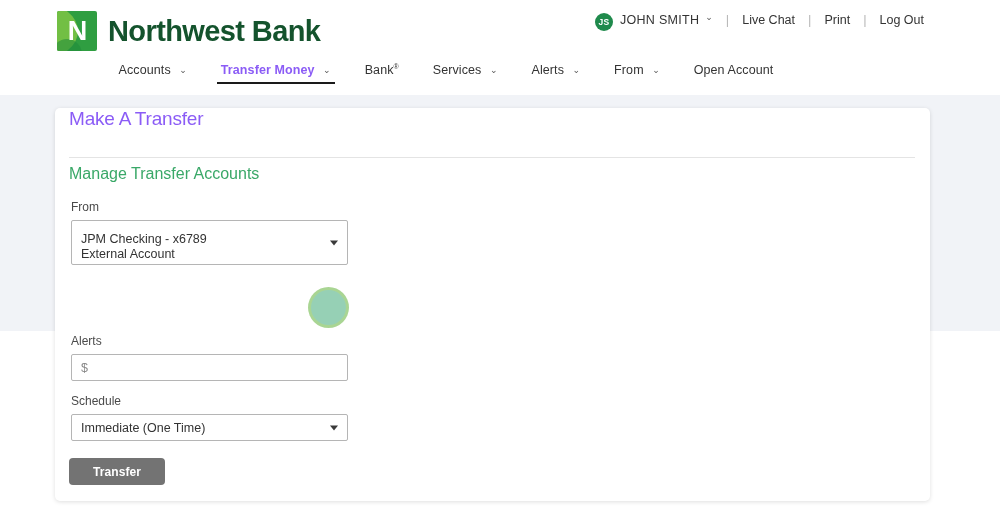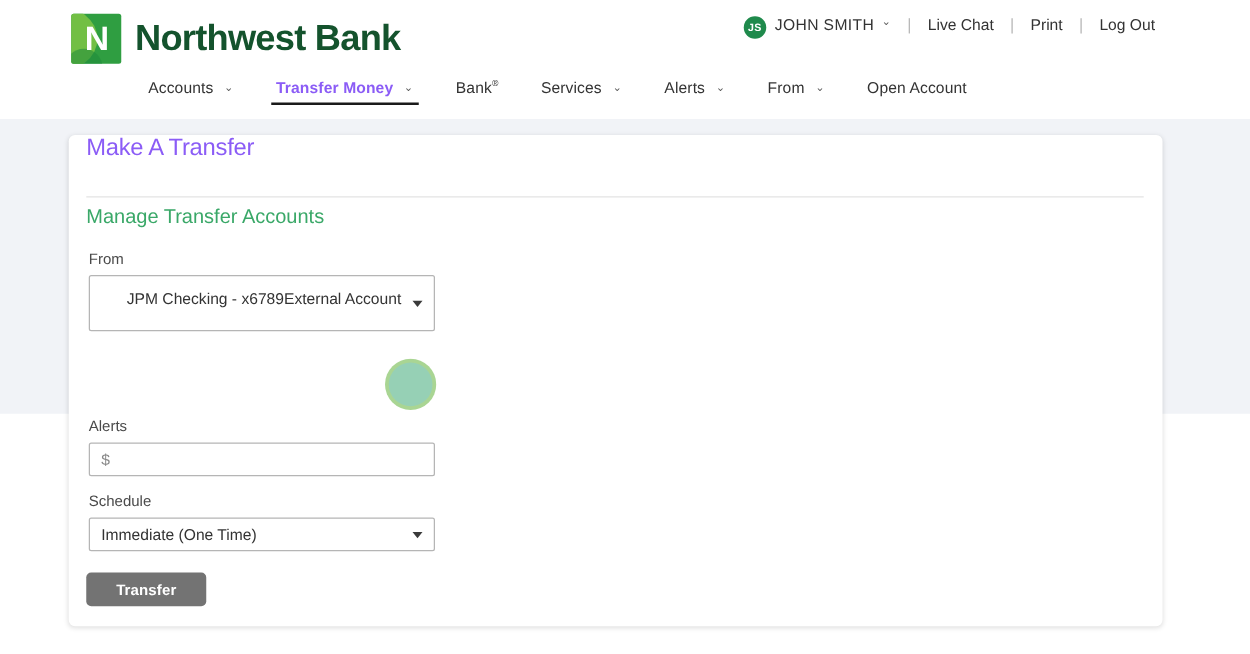"JPM Checking - x6789" .control.two-line { flex-direction: none -> column; justify-content: flex-end -> space-between }
